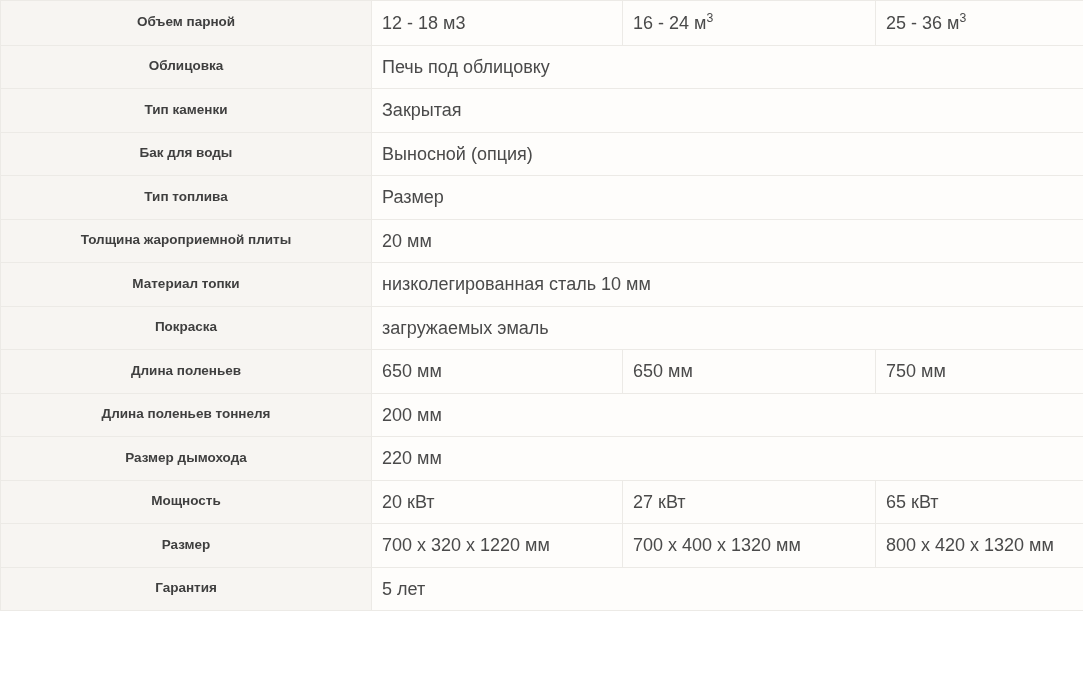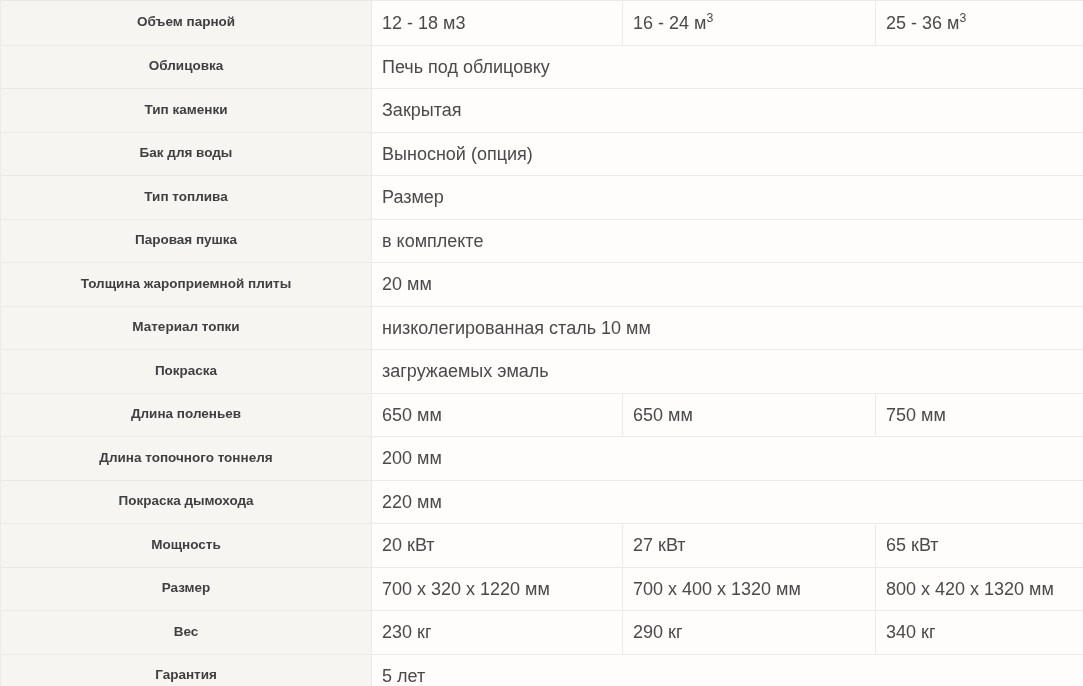"Паровая пушка" tr { html: <tr> <td>Паровая пушка</td> <td>в комплекте</td> </tr> -> none }
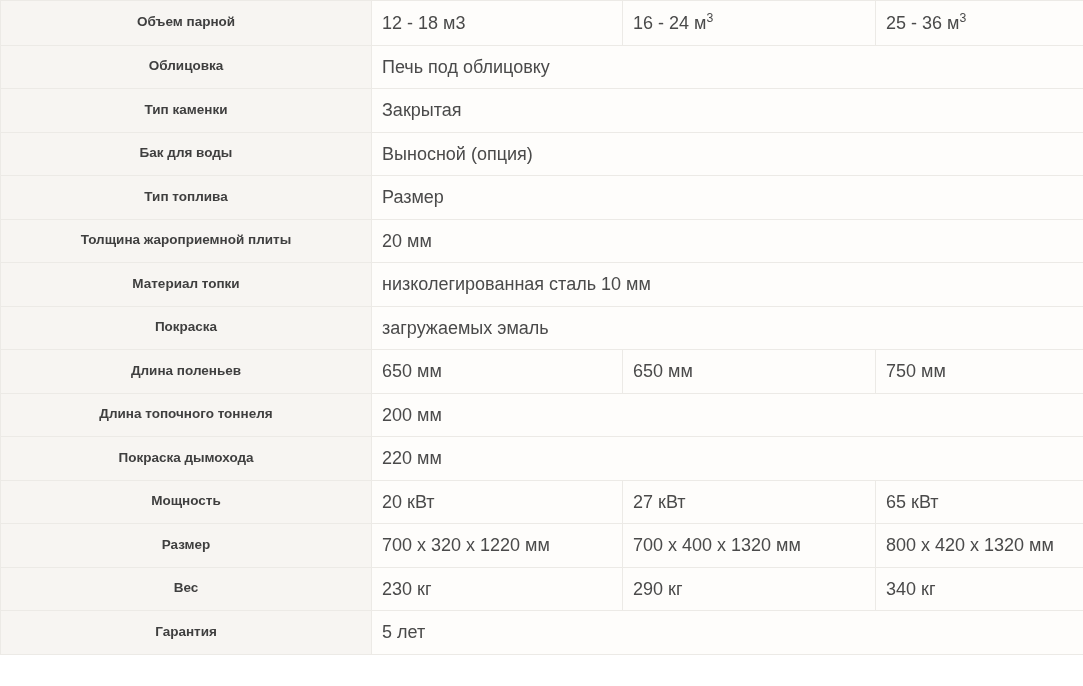"Длина топочного тоннеля" td.label { text: топочного -> поленьев }
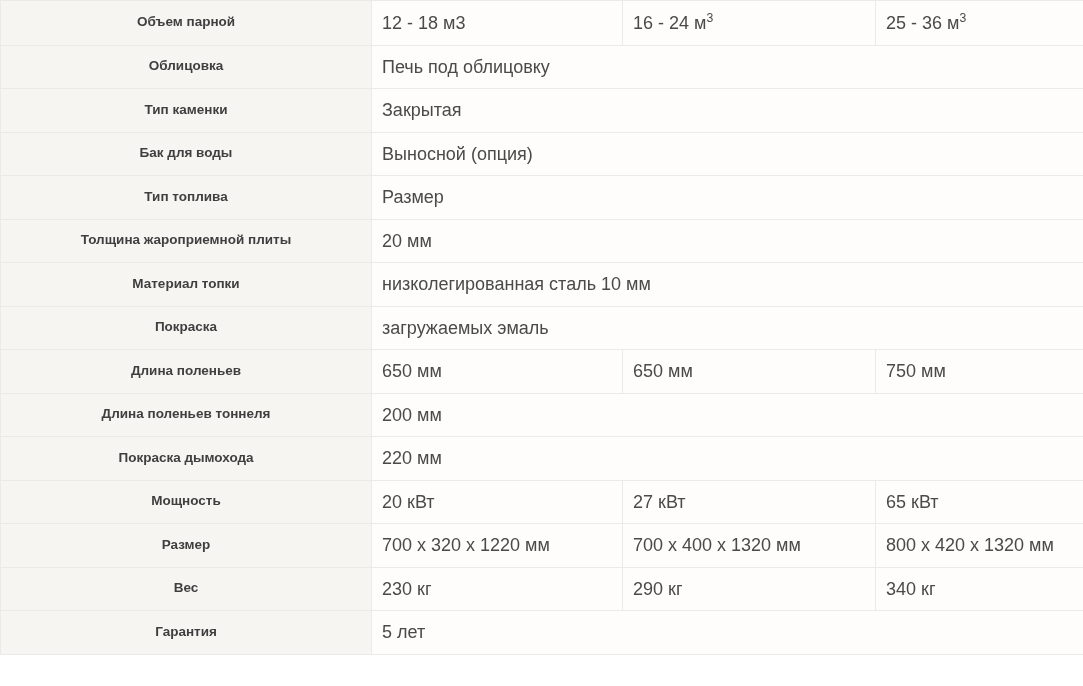"Покраска дымохода" td.label { text: Покраска -> Размер }
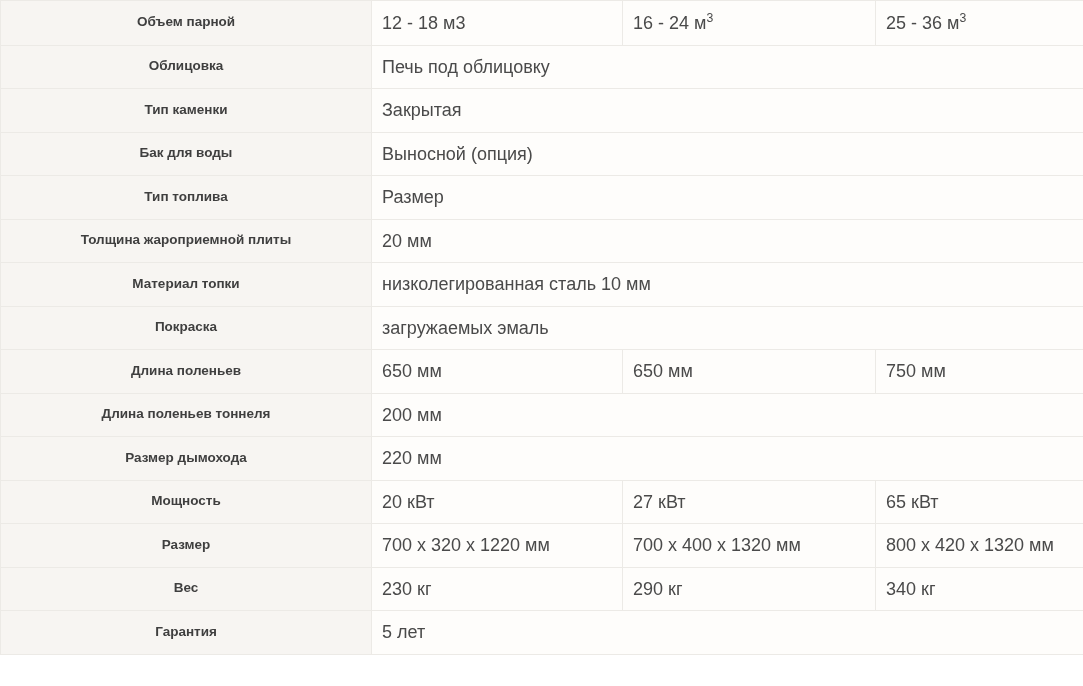"Вес" tr { html: <tr> <td>Вес</td> <td>230 кг</td> <td>290 кг</td> <td>340 кг</td> </tr> -> none }
